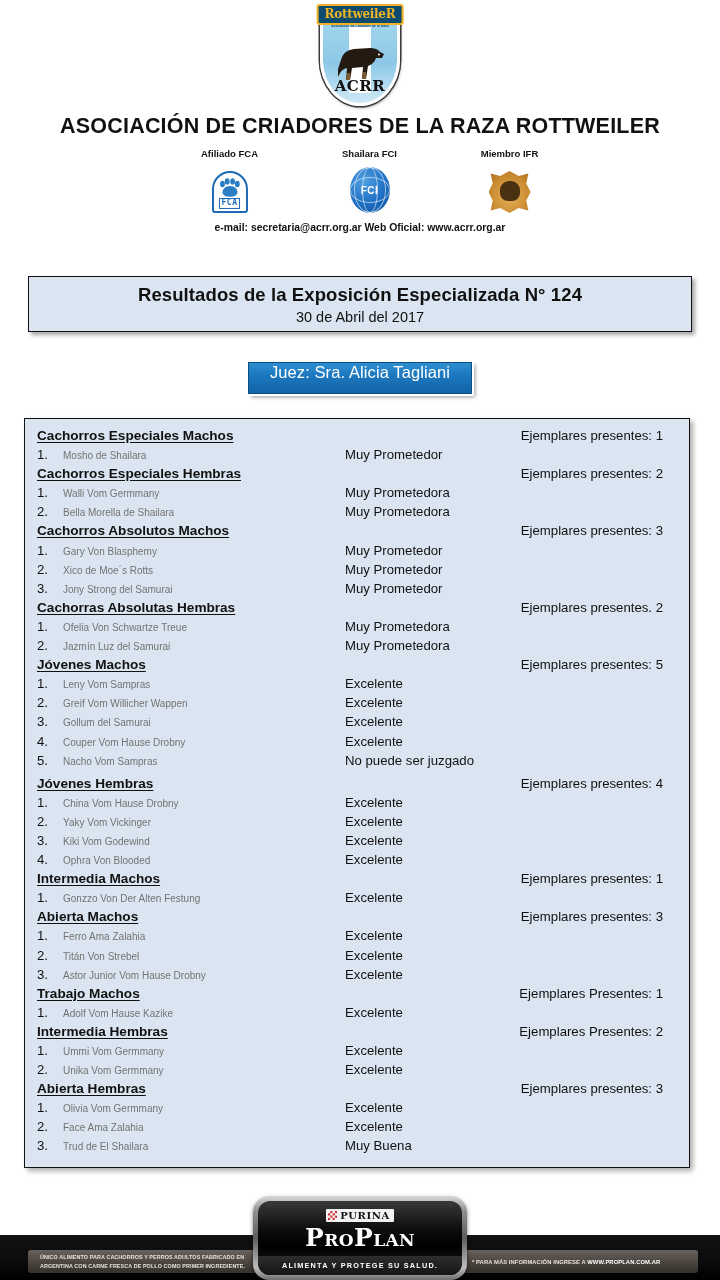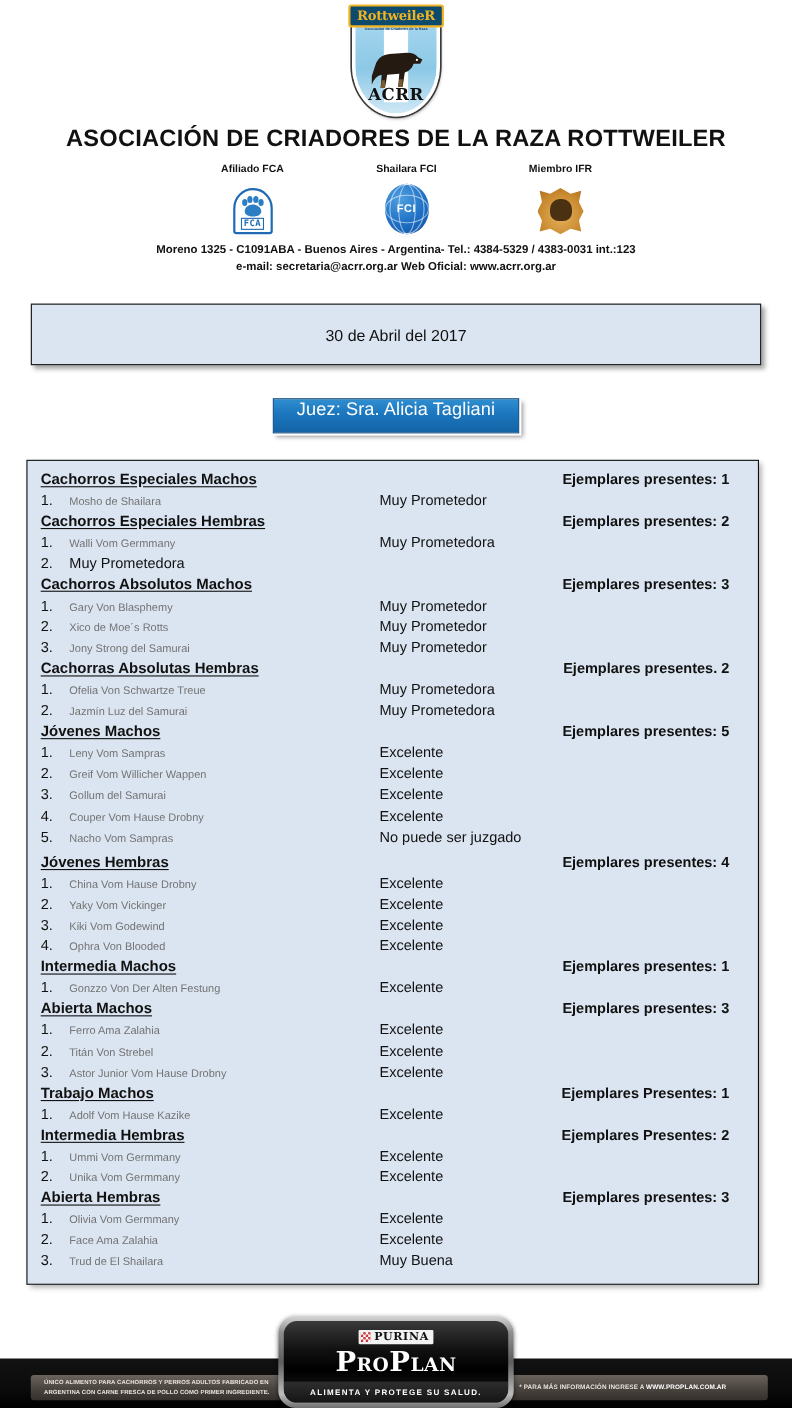"Moreno 1325 - C1091ABA -" div { html: <div>Moreno 1325 - C1091ABA - Buenos Aires - Argentina- Tel.: 4384-5329 / 4383-0031 int.:123</div> -> none }
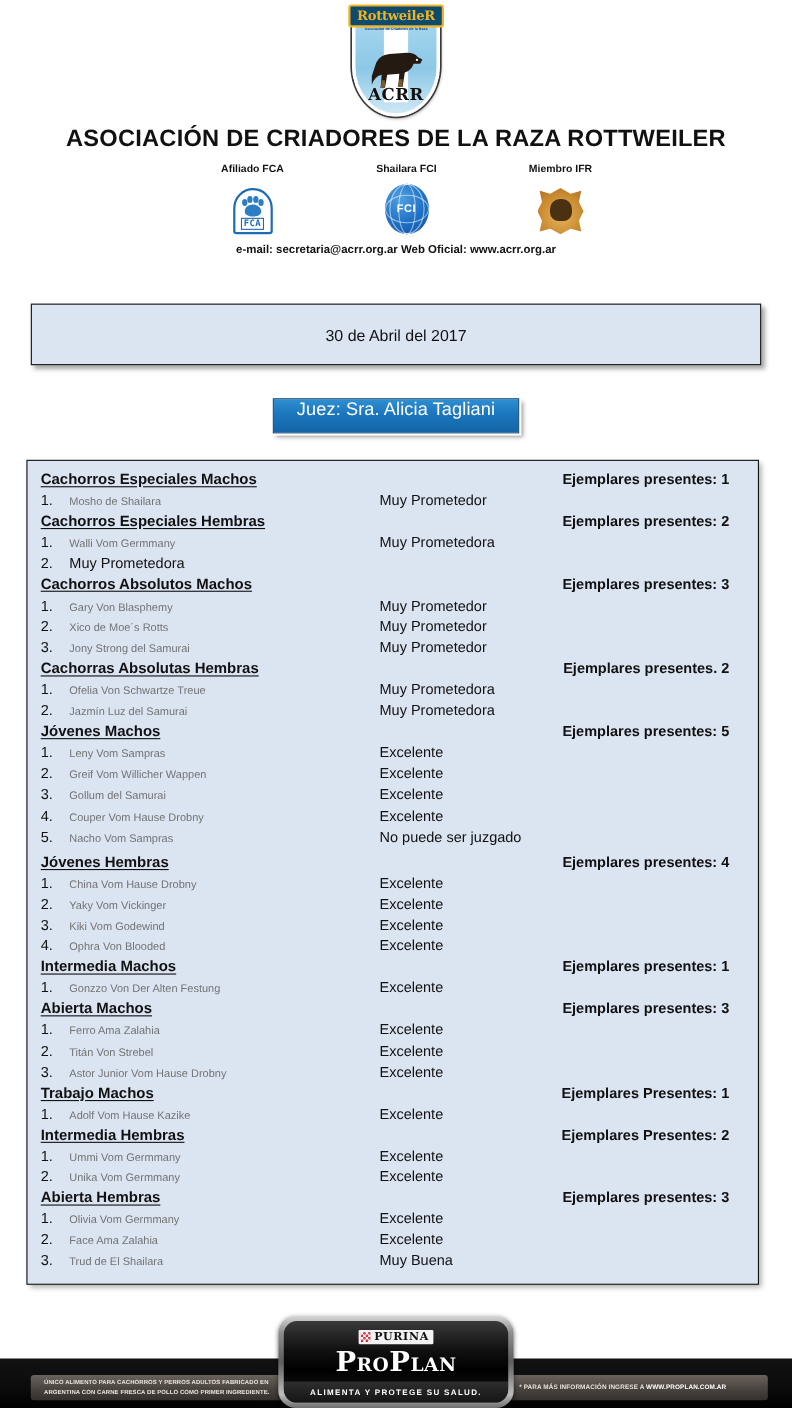"Resultados de la Exposición" div.title-main { html: none -> <div>Resultados de la Exposición Especializada N° 124</div> }
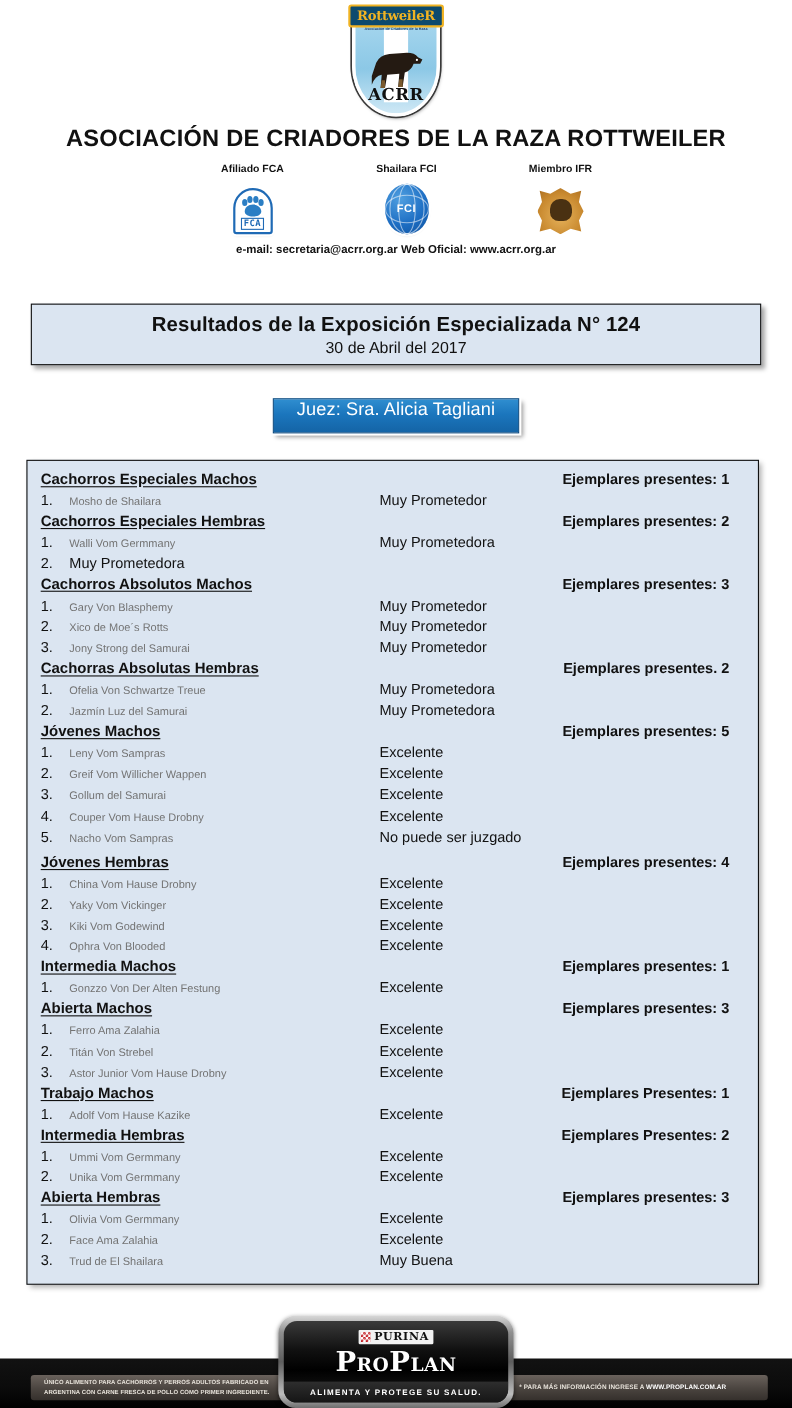"Ejemplares presentes: 1" .cat-count { font-weight: bold -> none }
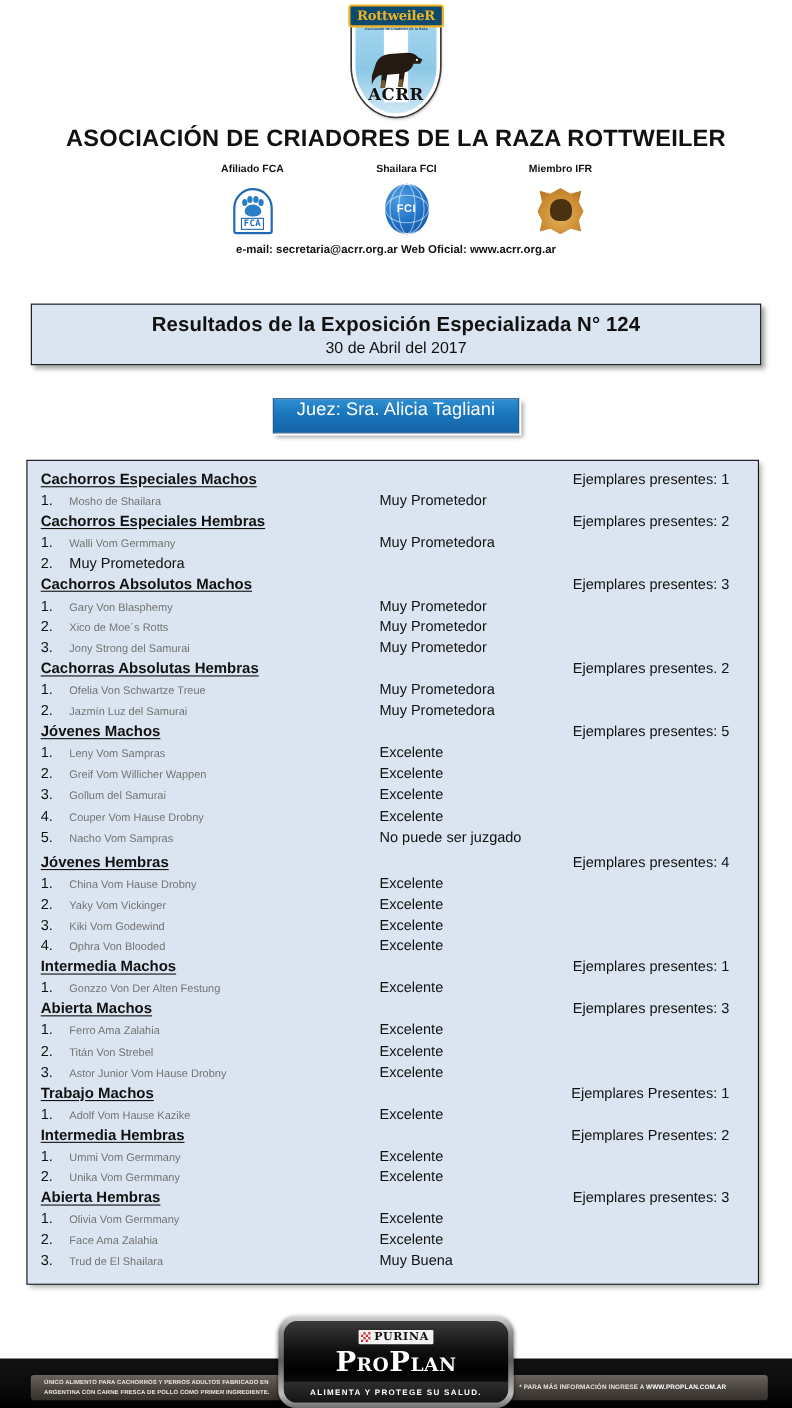"Bella Morella de Shailara" span.e-name { html: none -> <span>Bella Morella de Shailara</span> }
